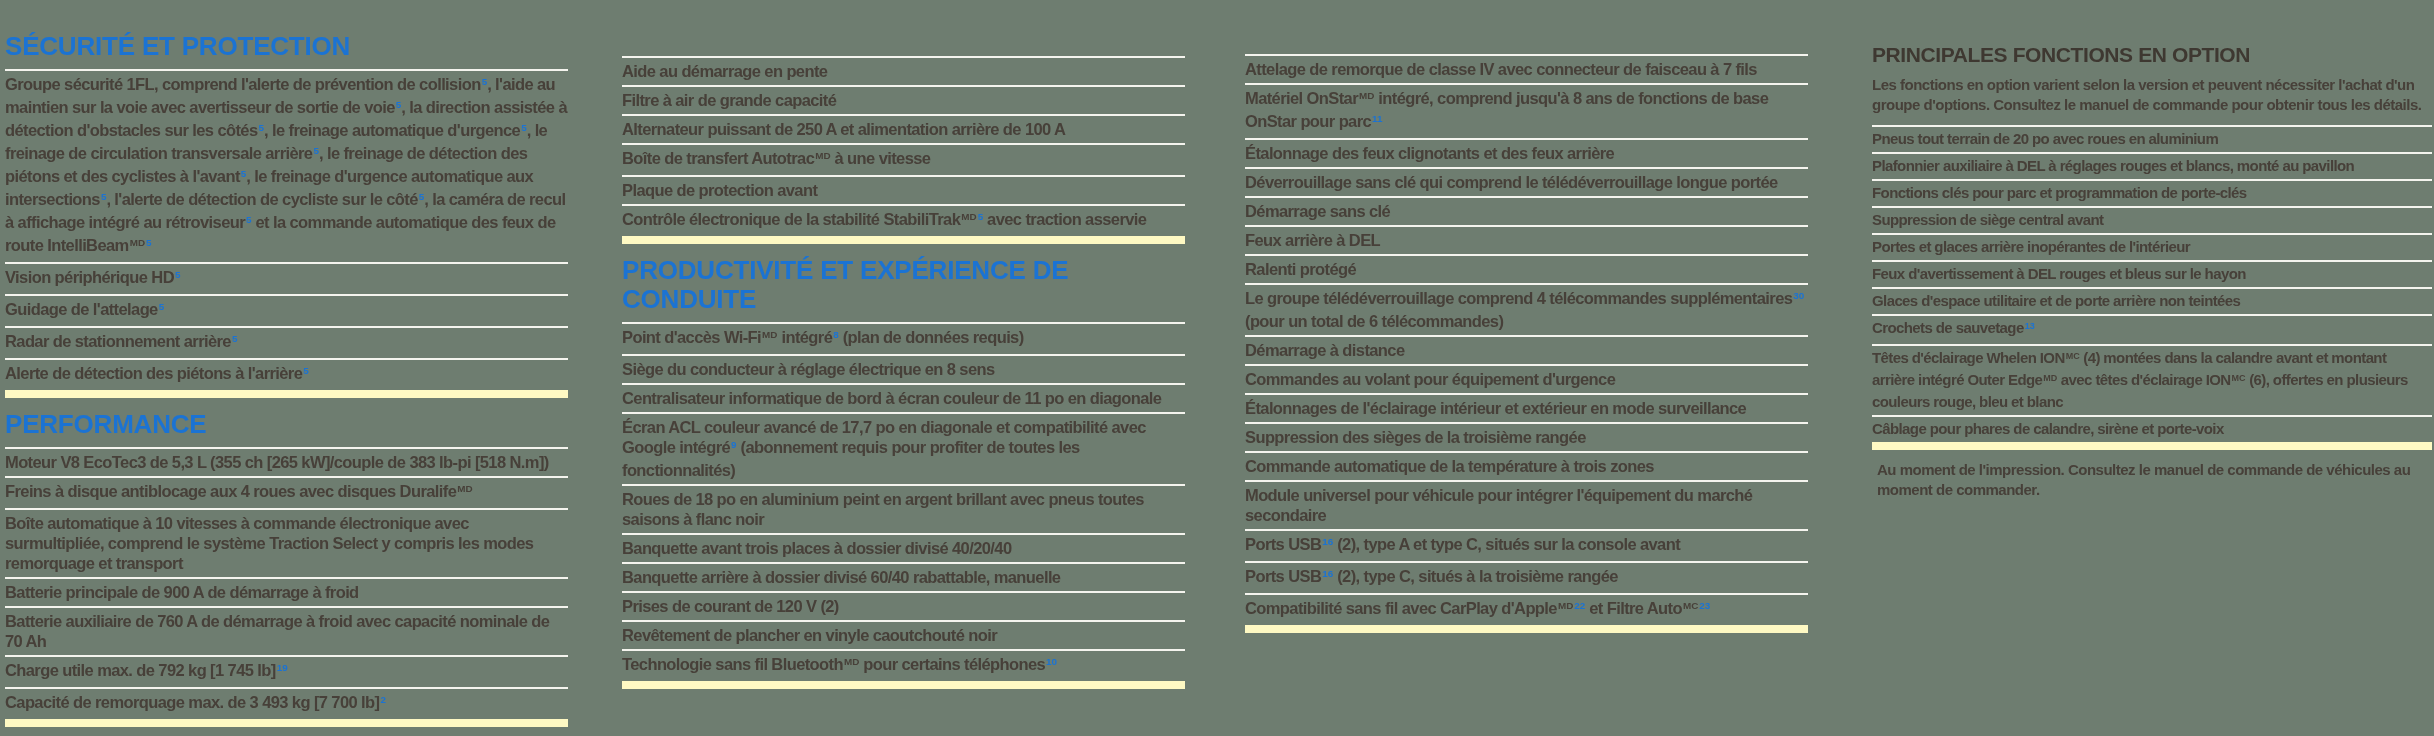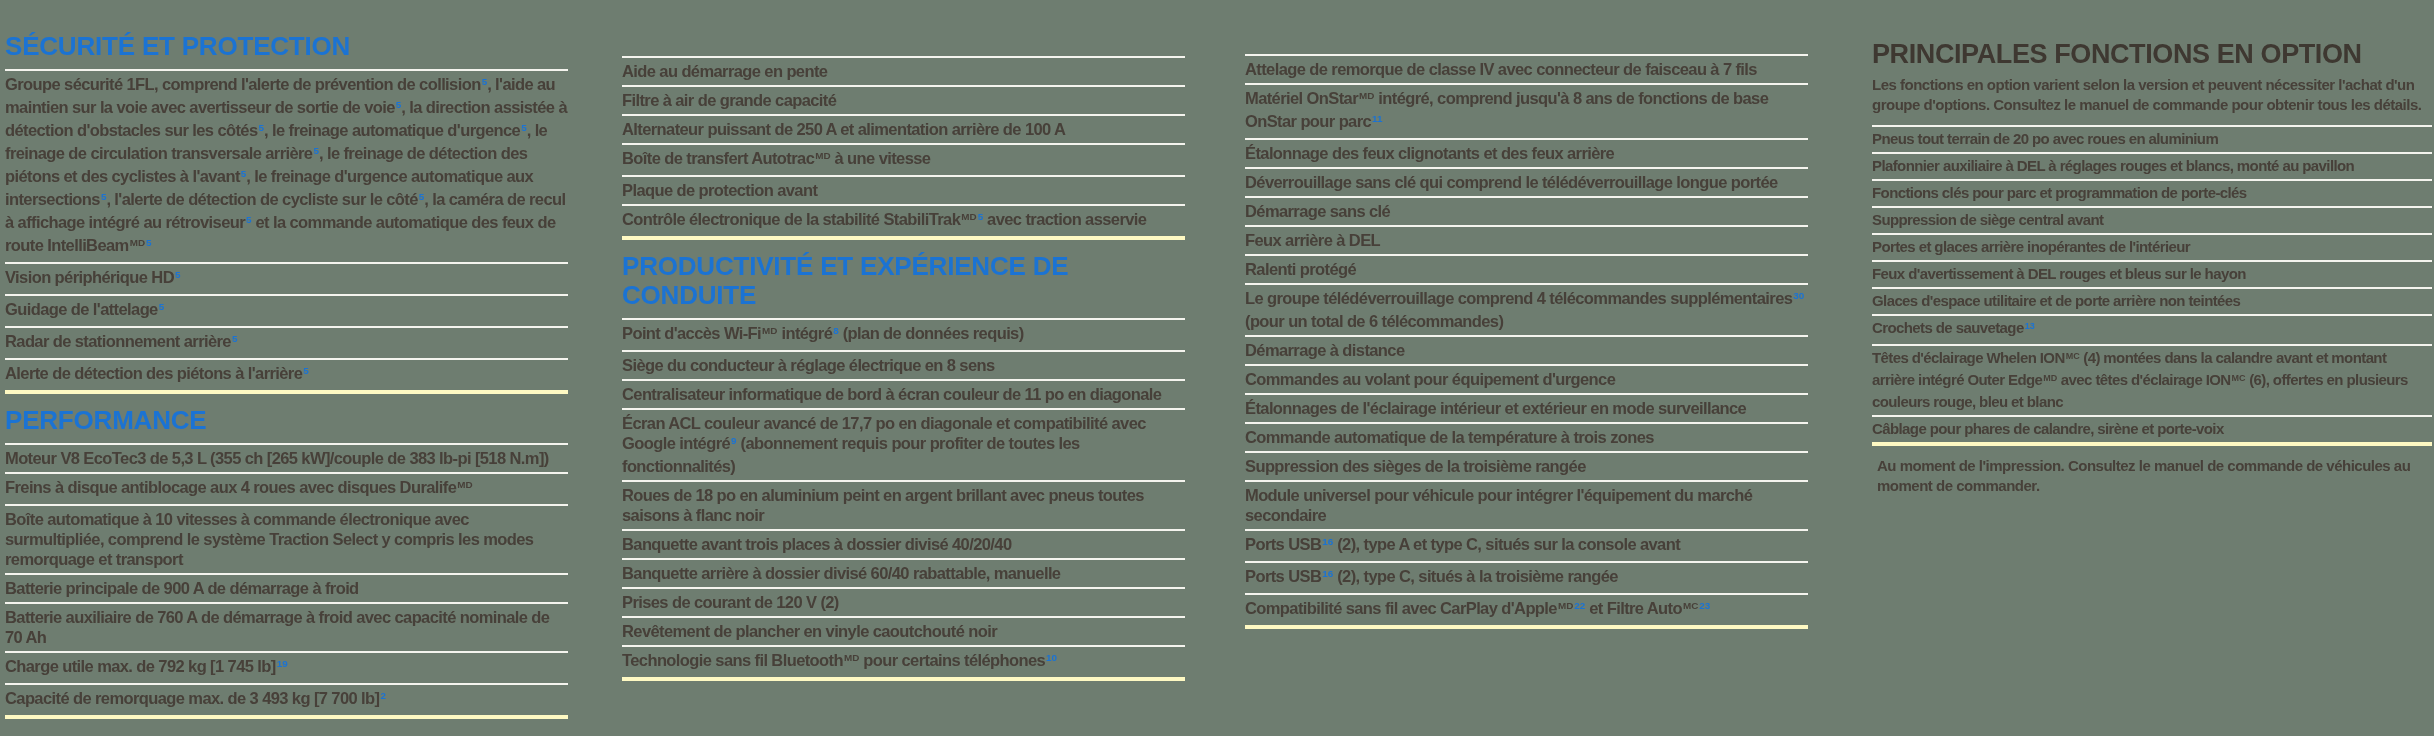"PRINCIPALES FONCTIONS EN OPTION" h2.sec.dark { font-size: 27px -> 21px }
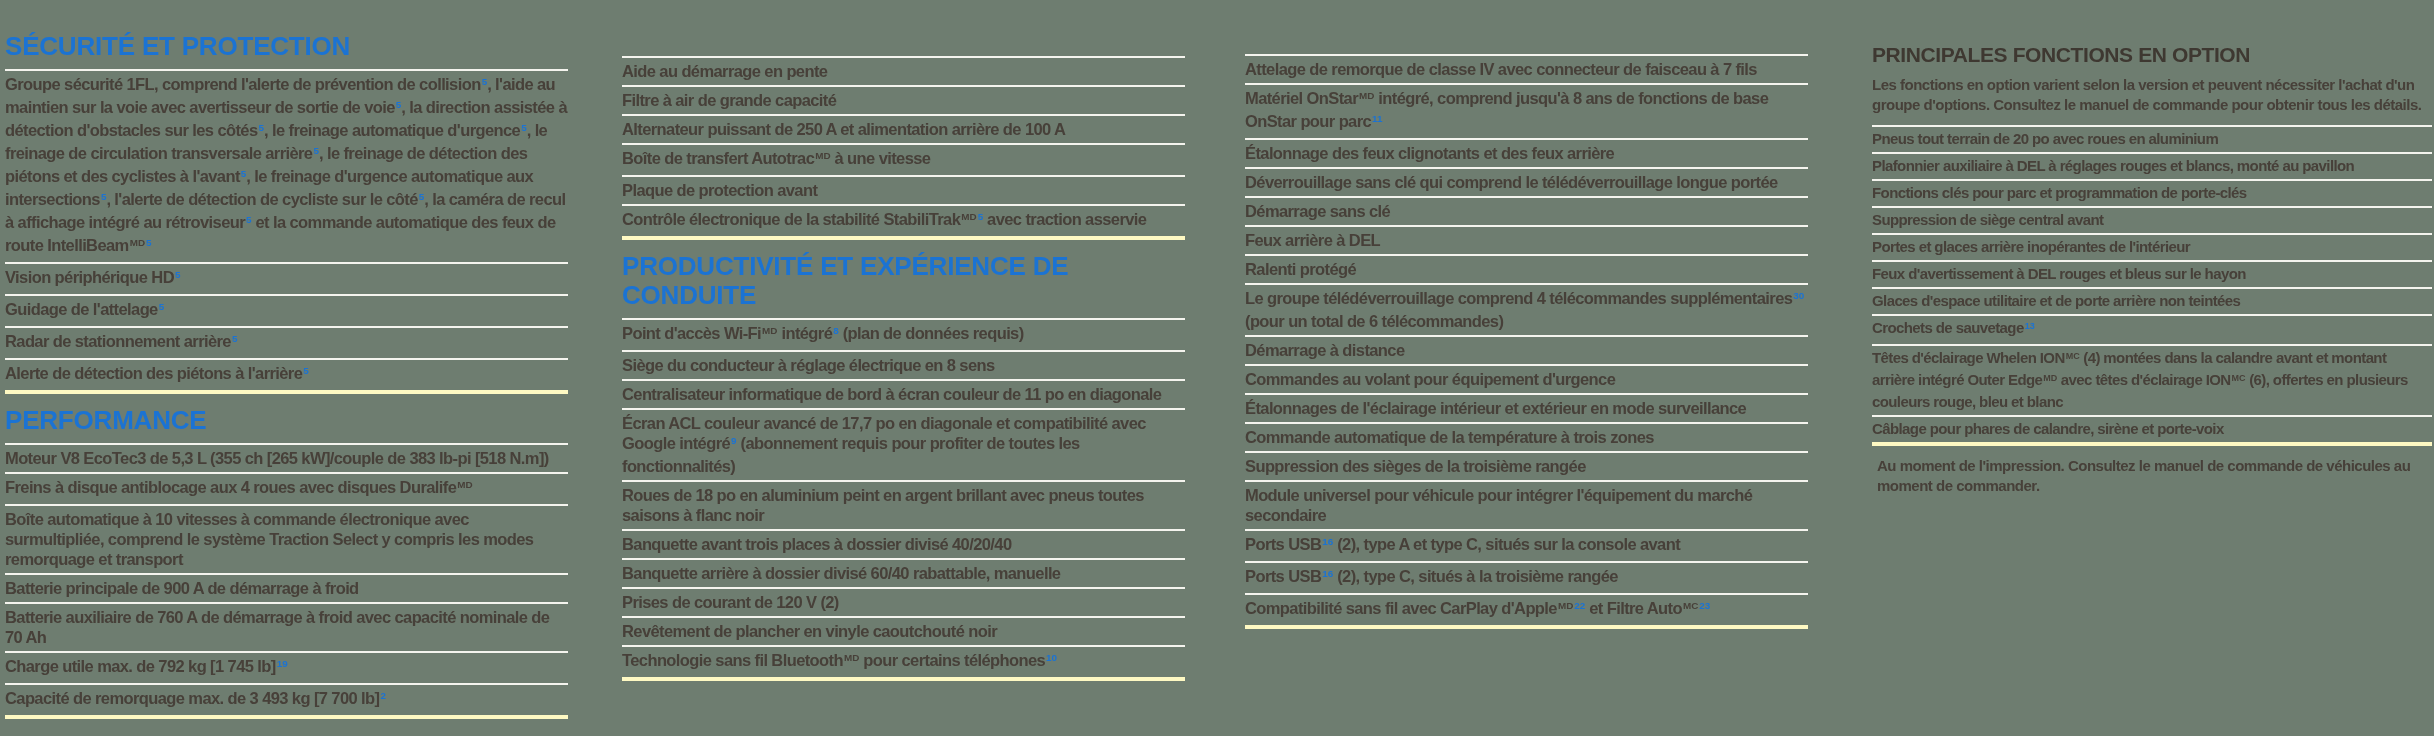"Contrôle électronique de la stabilité" .item.run-end { border-bottom: 4px solid #fef9c3 -> 8px solid #fef9c3 }
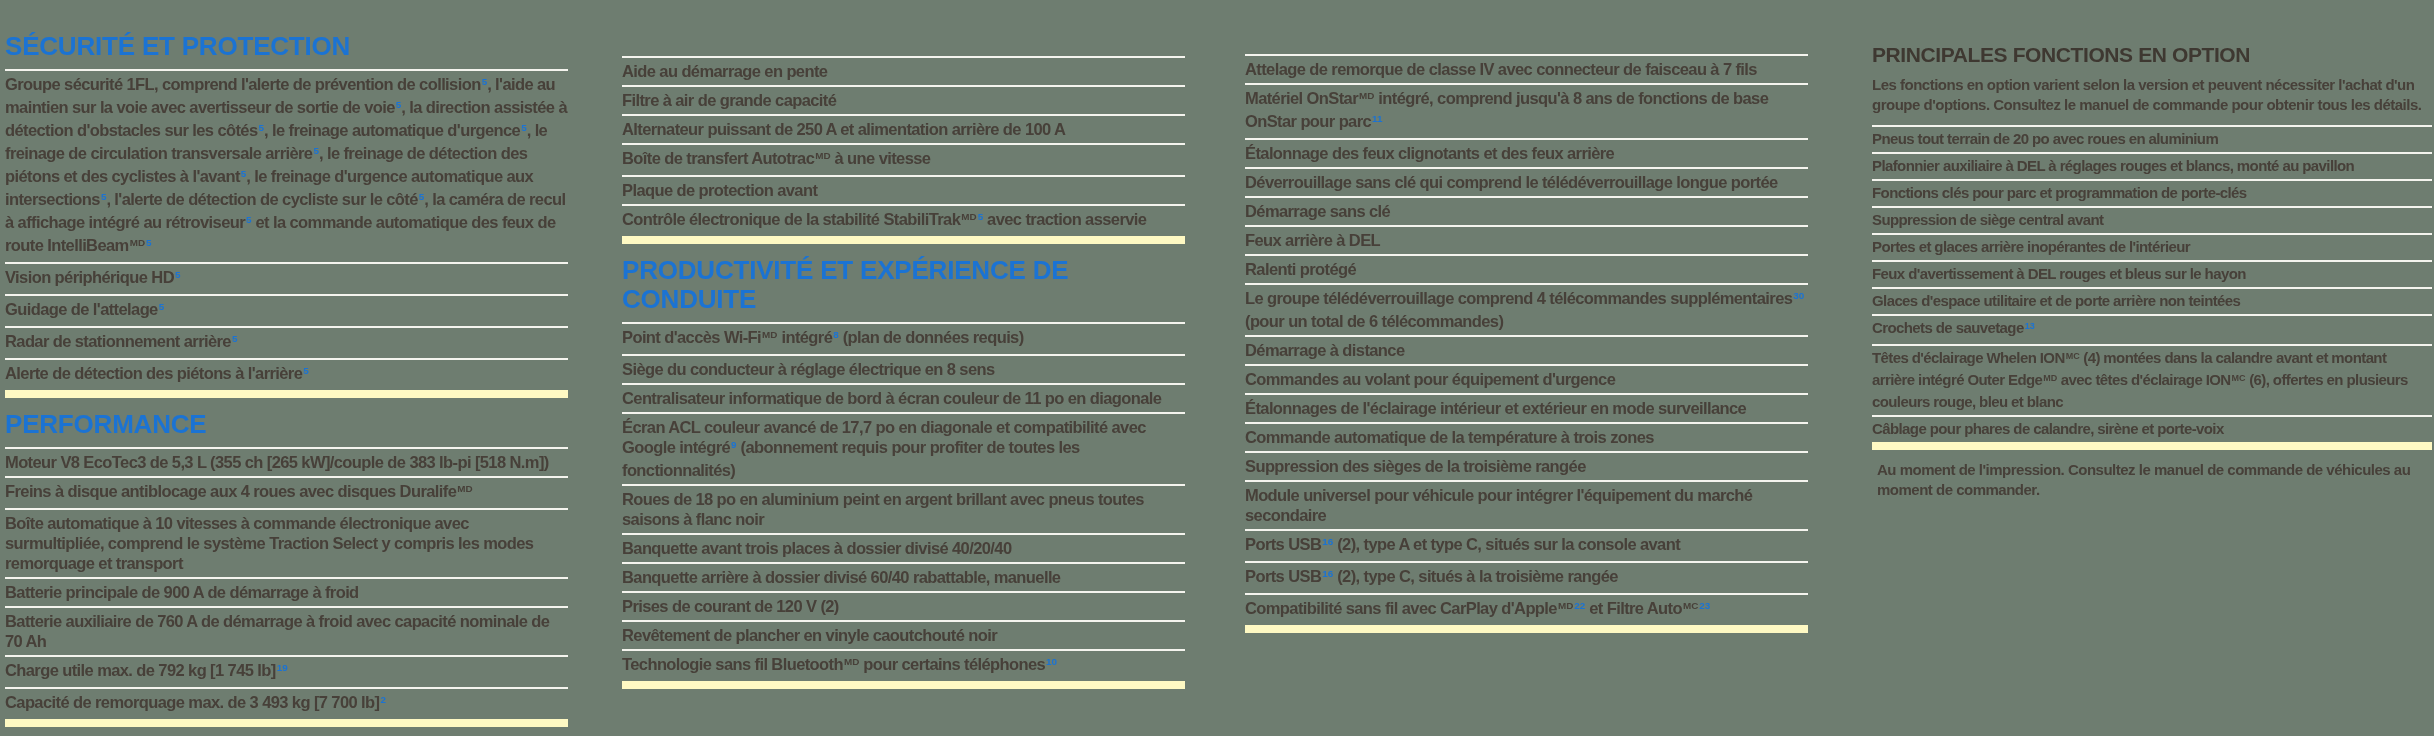"Commande automatique de la température" div.item { order: before "Suppression des sièges de la" -> after "Suppression des sièges de la" }
